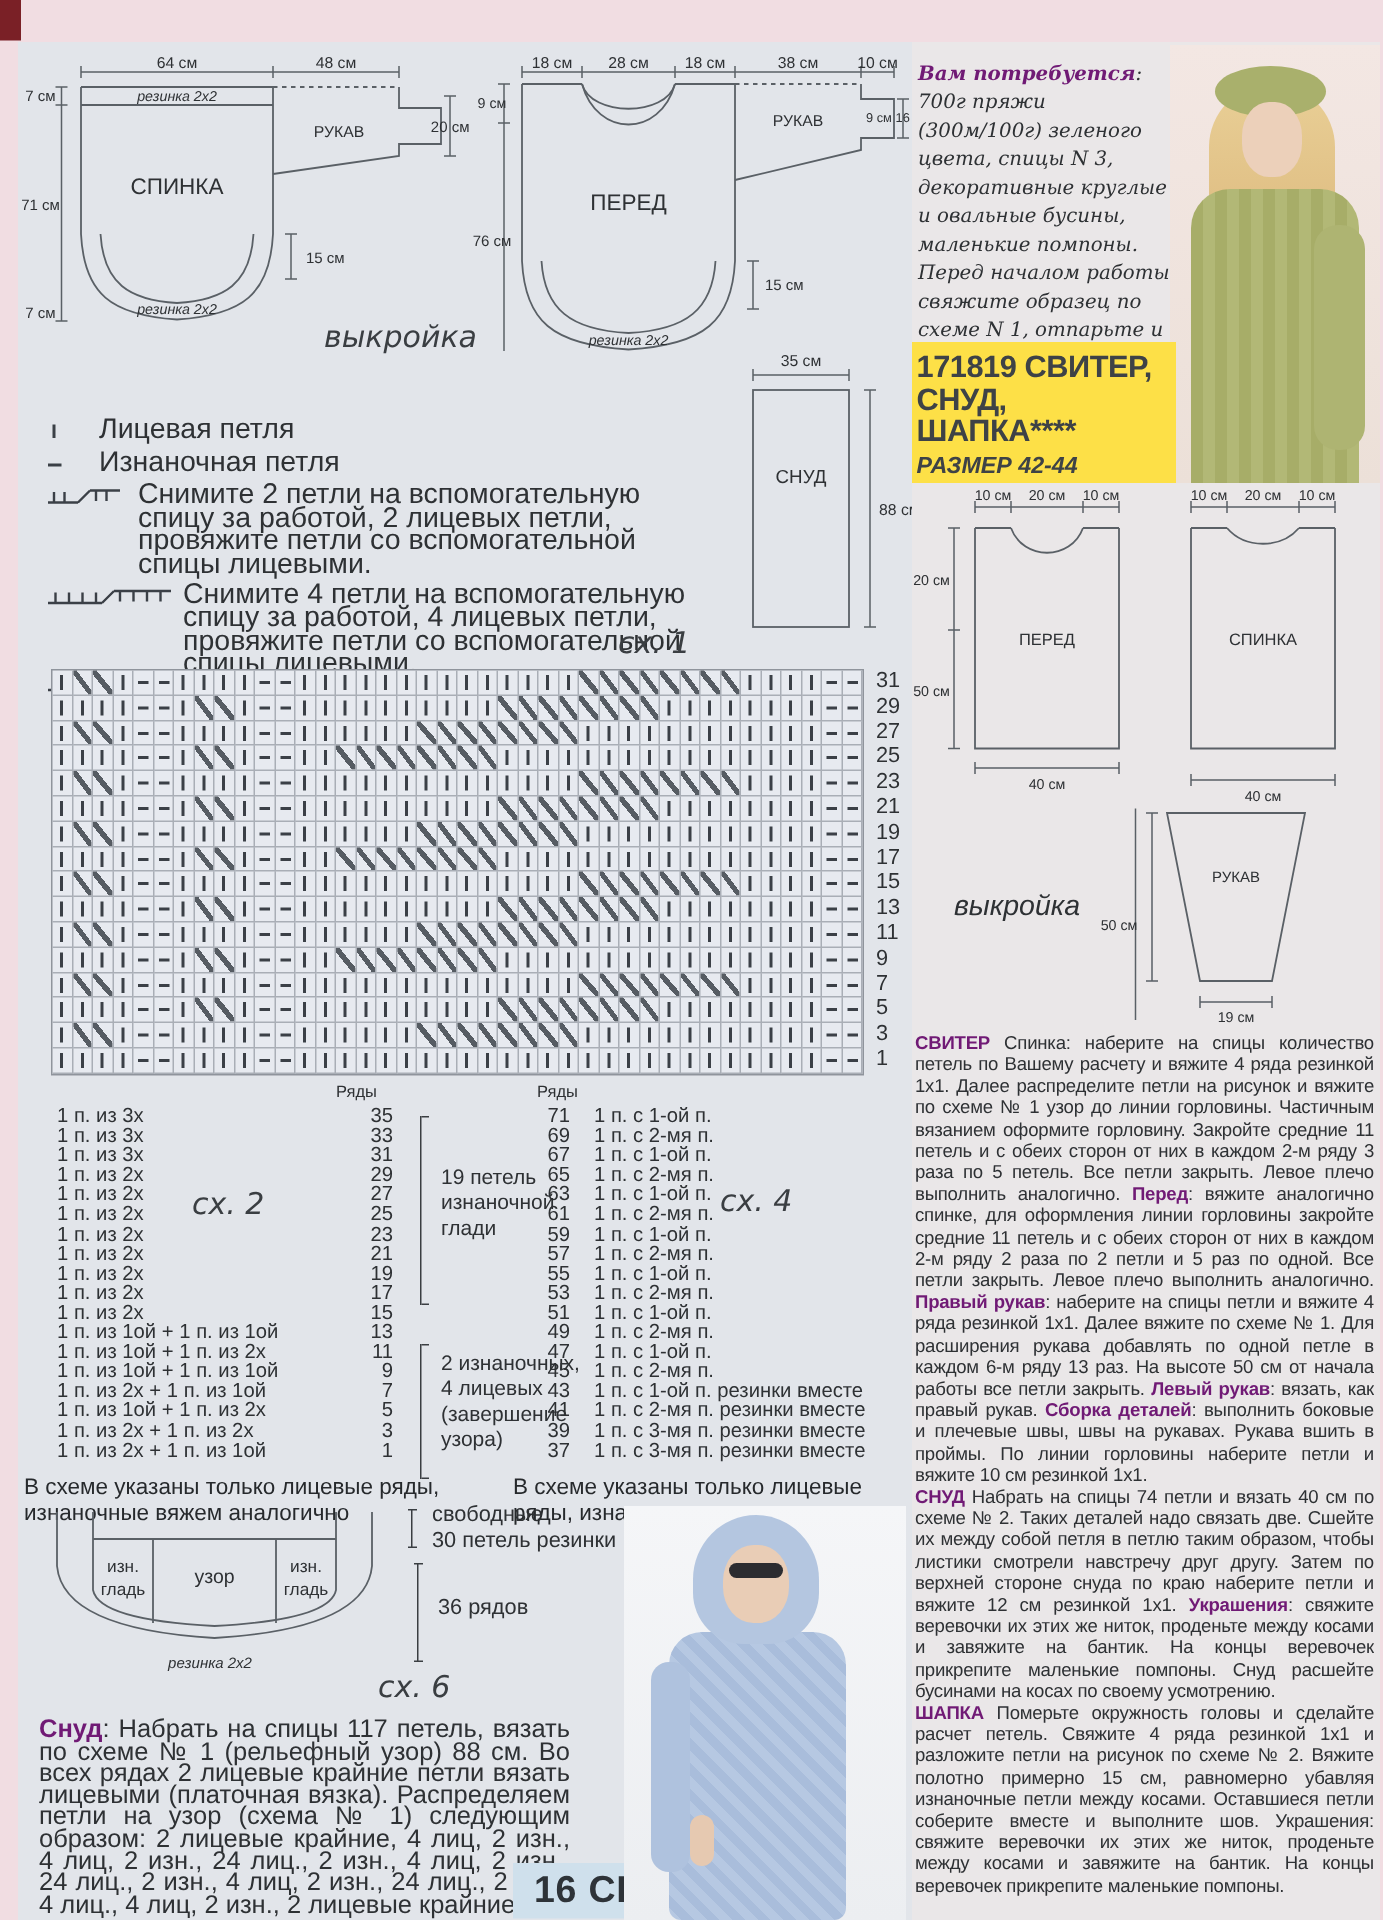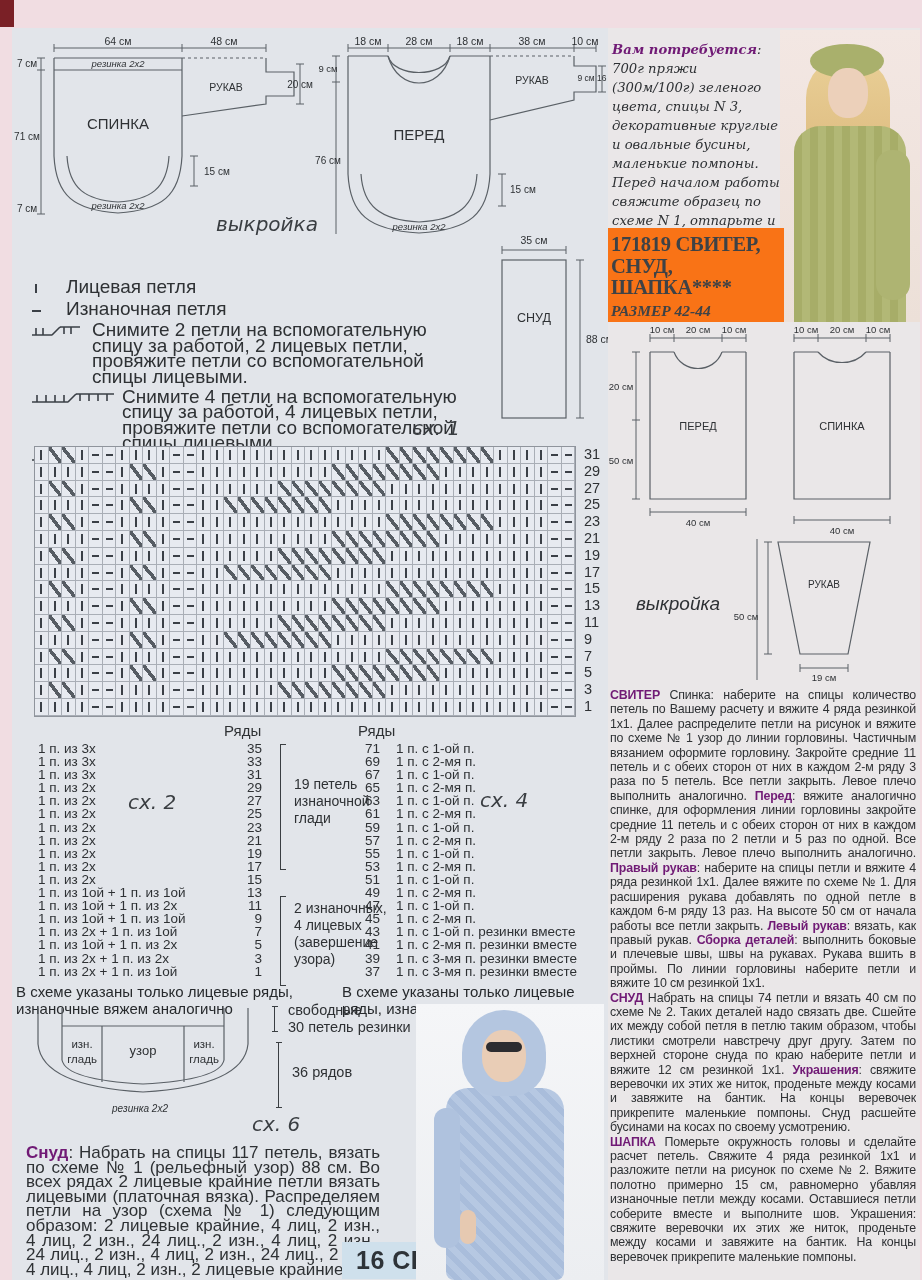"171819 СВИТЕР," .title-band { background: #f97316 -> #fde047; font-family: Liberation Serif, serif -> none }
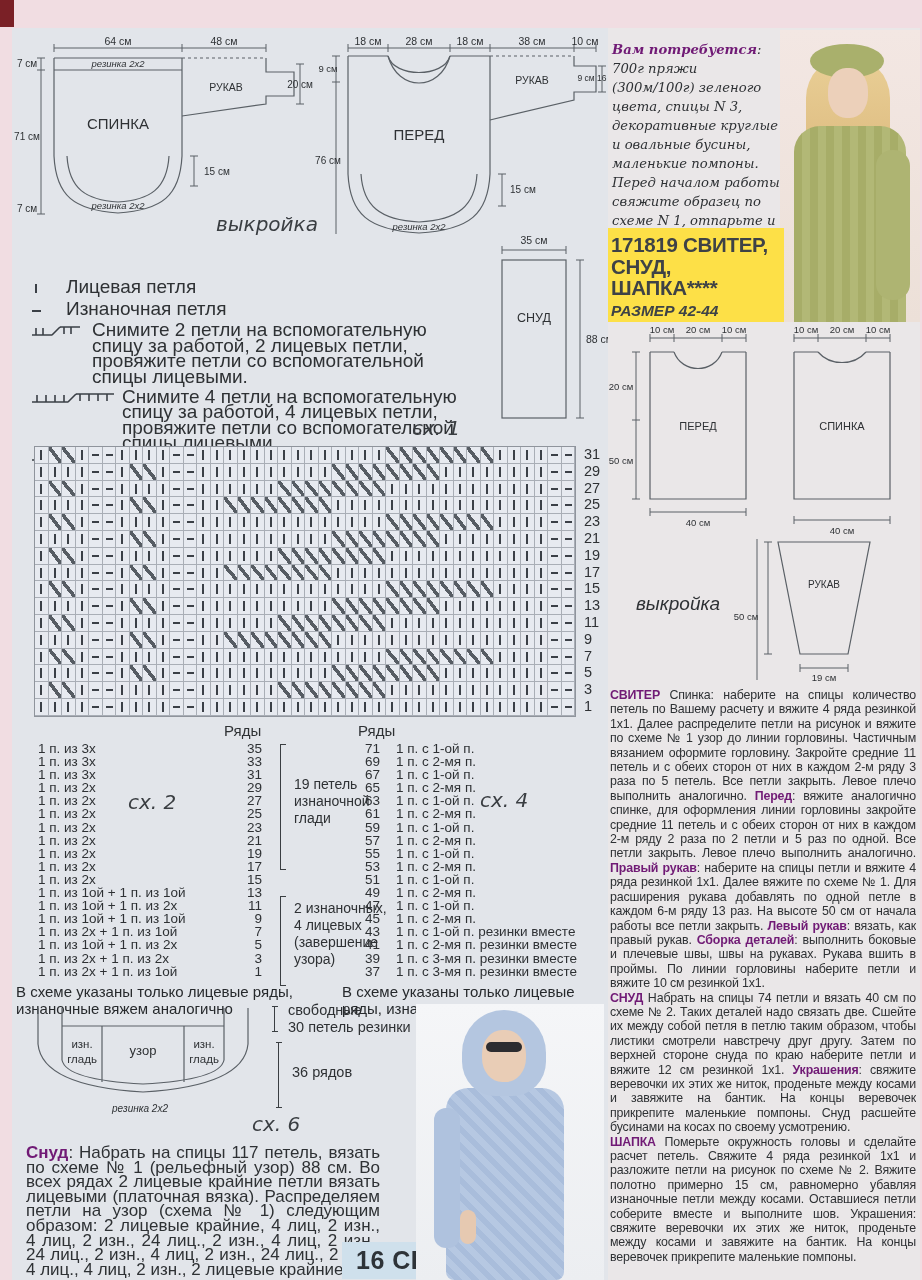"Ряды" .shead { font-size: 15px -> 11px }
